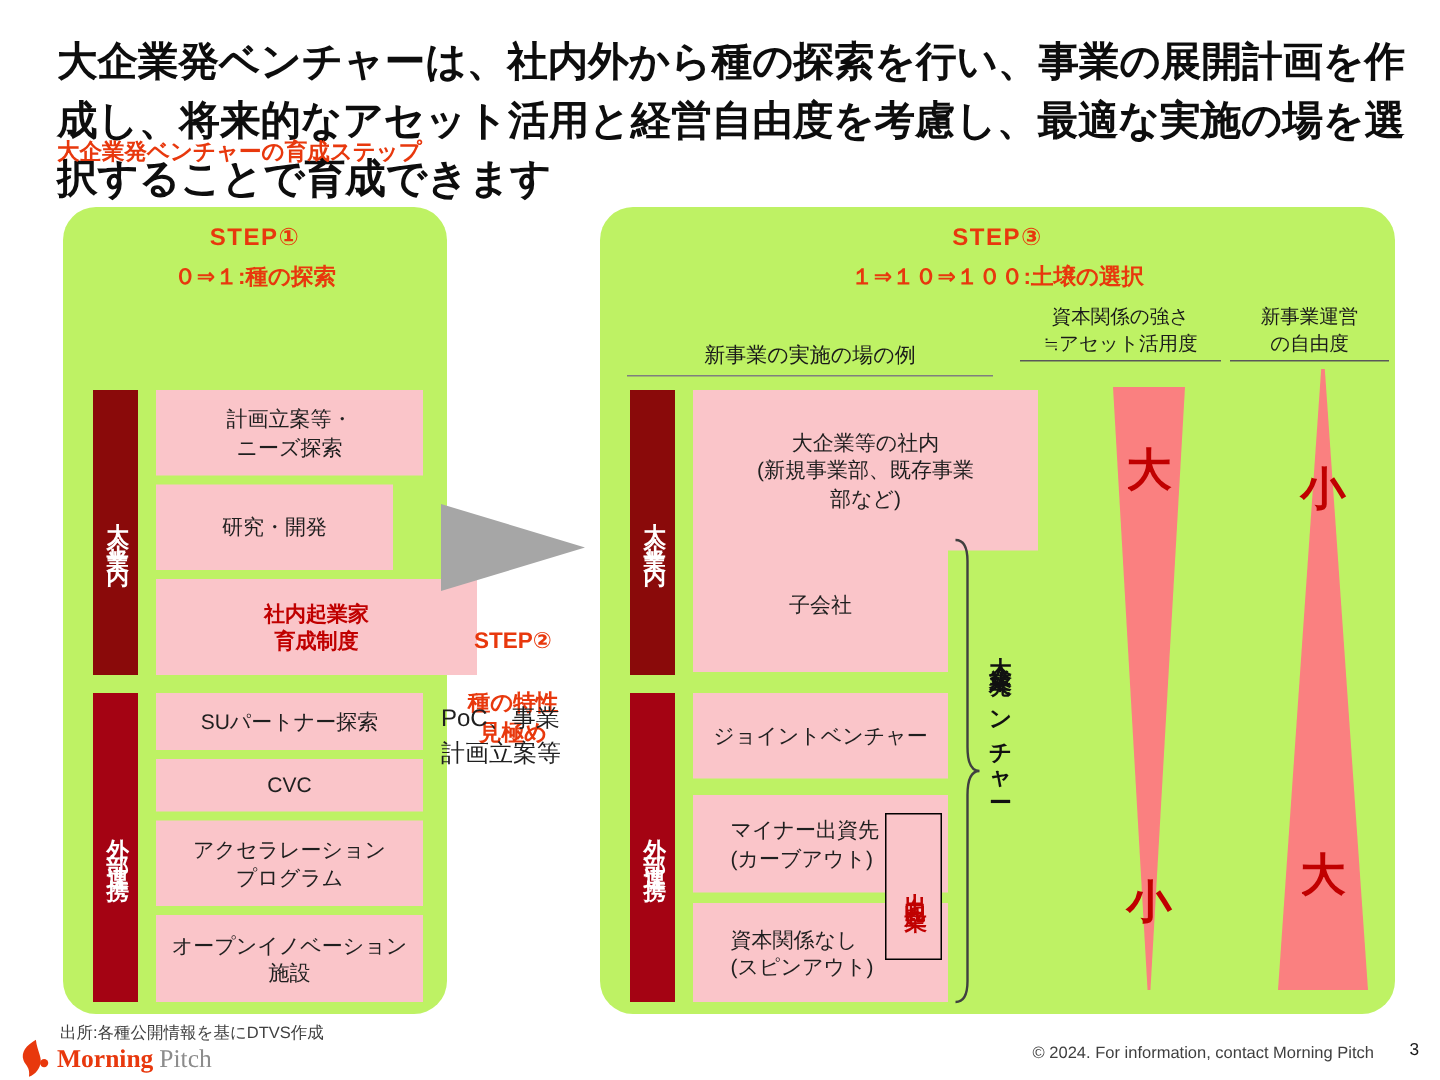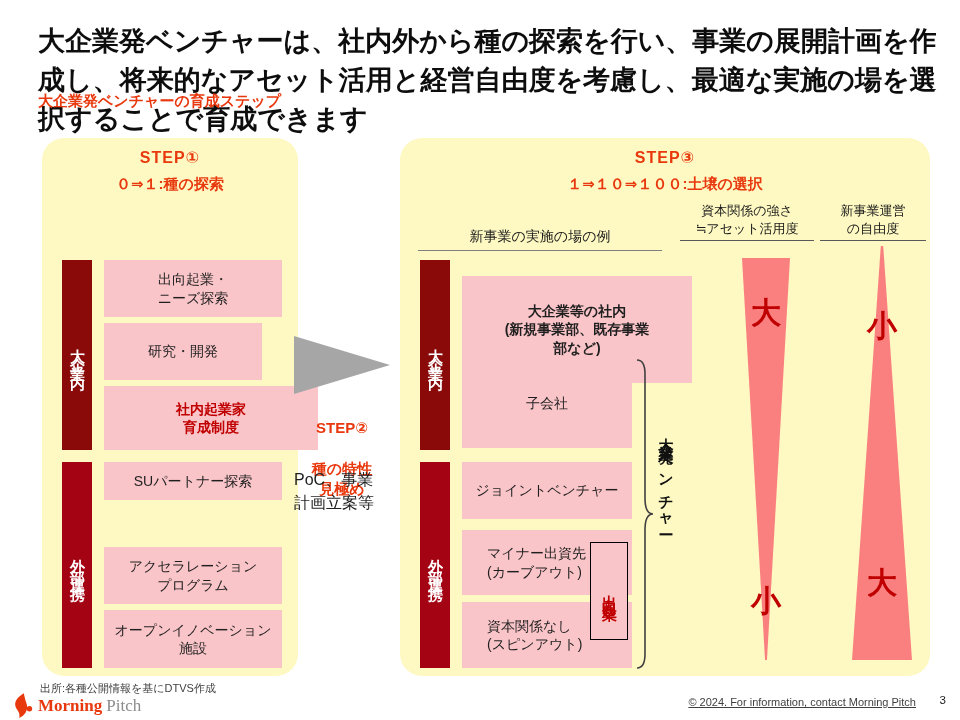"STEP①" .panel { background: #fef9c3 -> #bef264 }
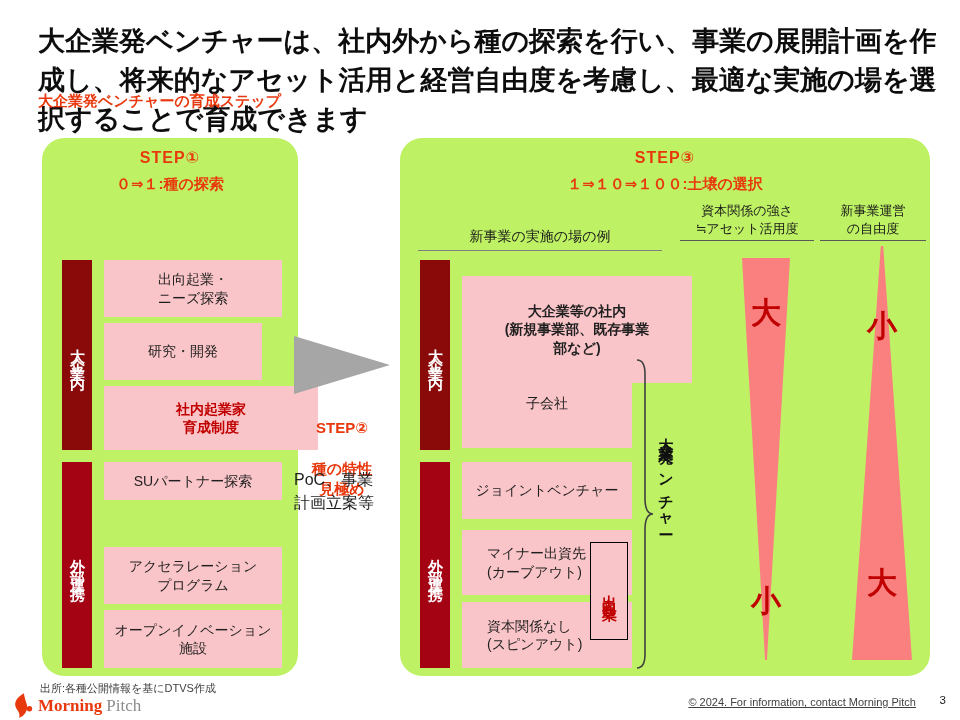"資本関係の強さ" div.abs { font-family: none -> Liberation Serif, serif }
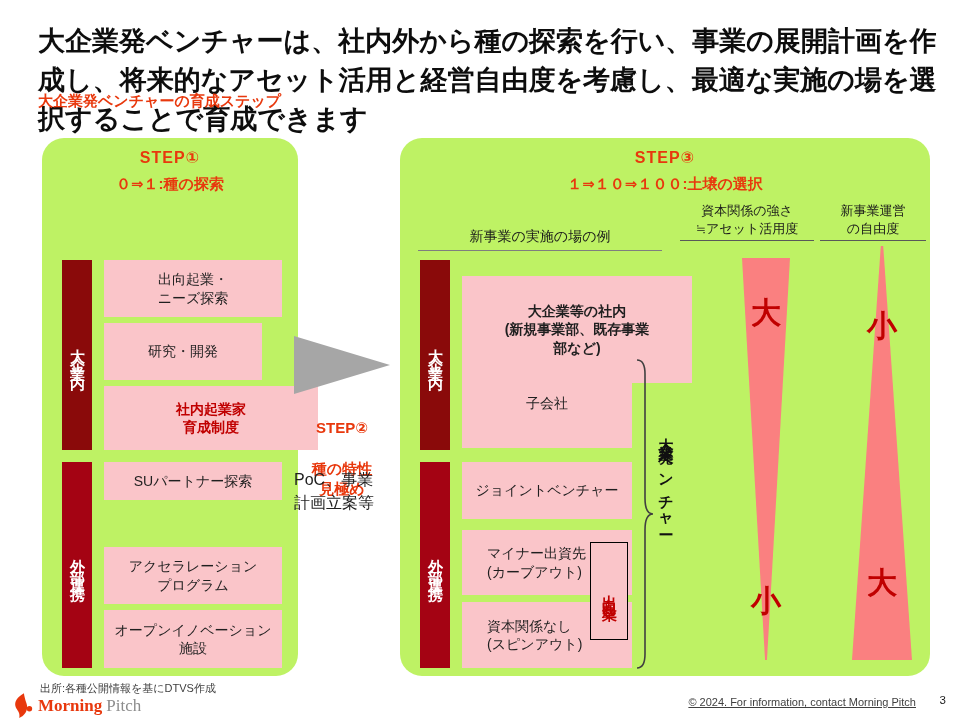"出向起業・" div.abs { text: 出向起業 -> 計画立案等 }
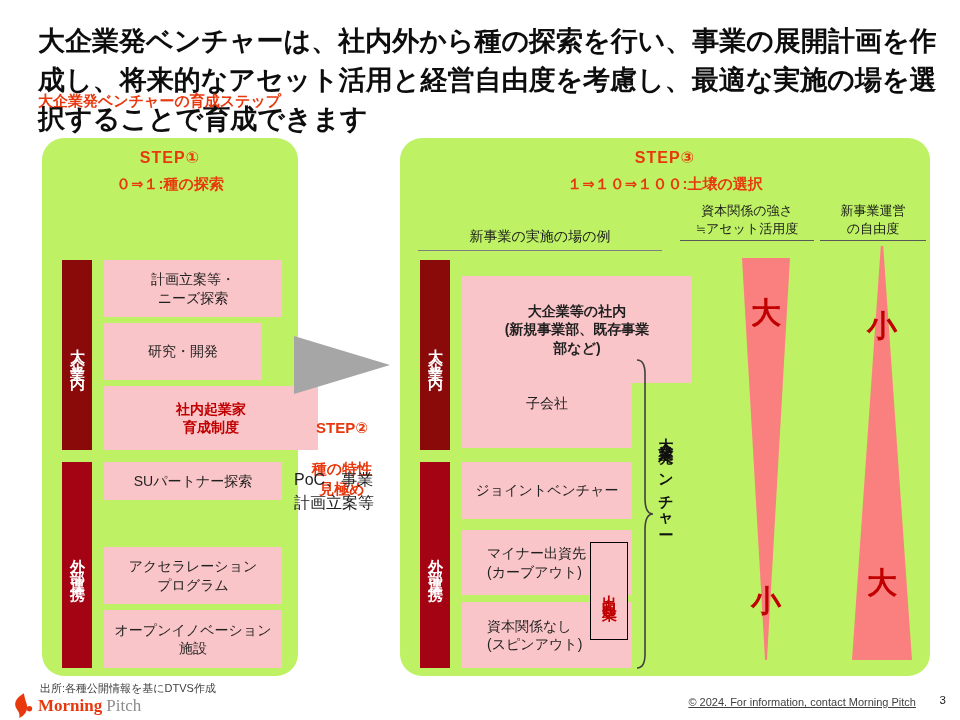"大企業等の社内" div.abs { font-weight: bold -> none; top: 138px -> 122px }
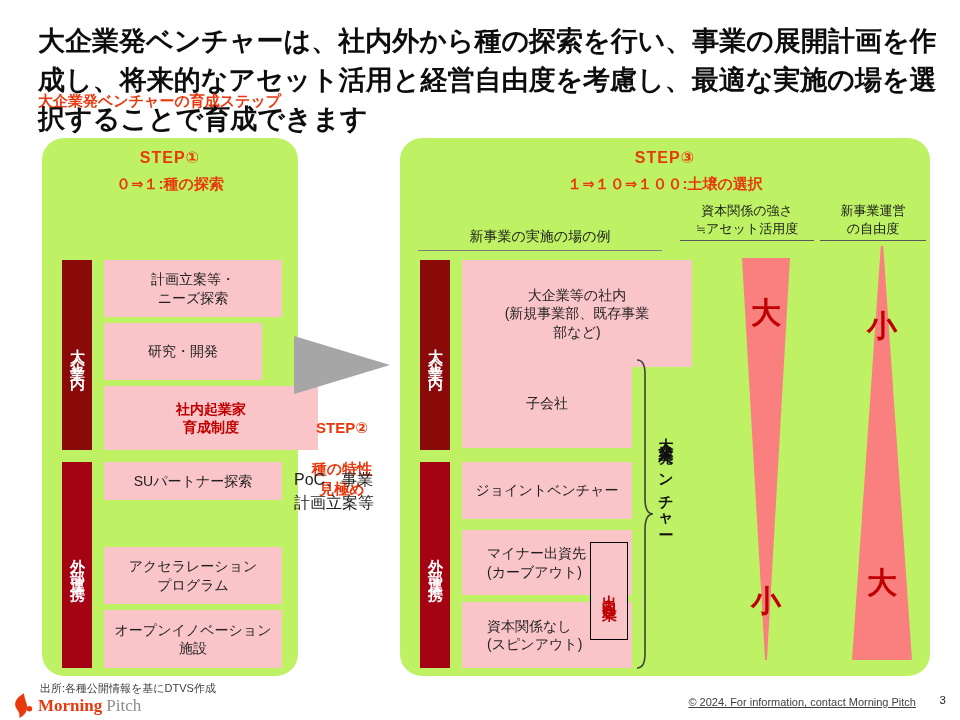"CVC" div.abs { html: none -> <div>CVC</div> }
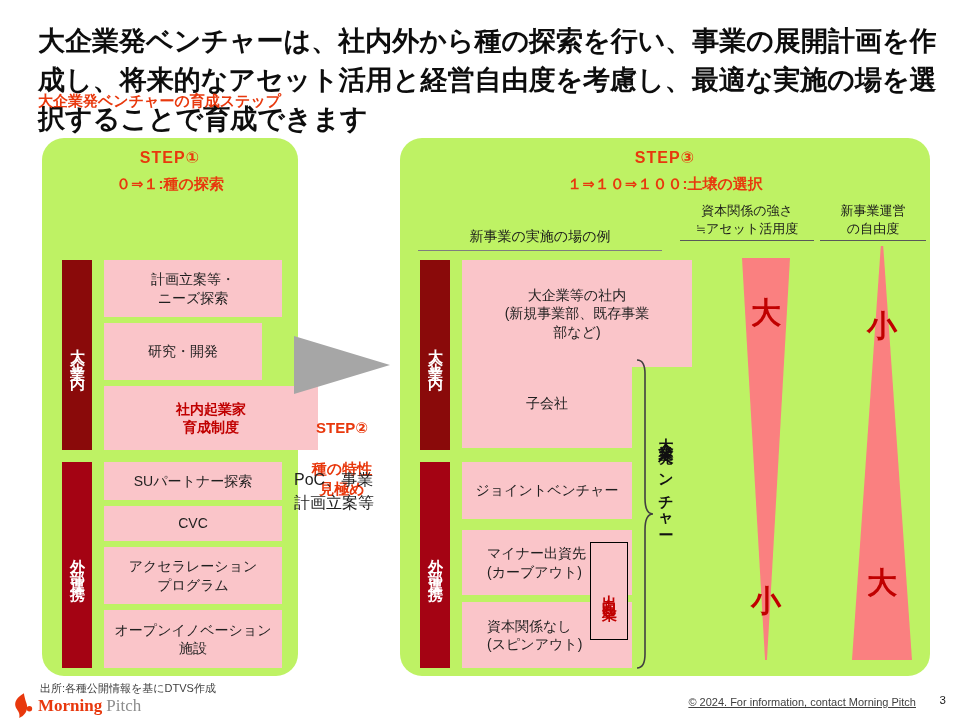"© 2024. For information, contact" .copyright { text-decoration: underline -> none }
